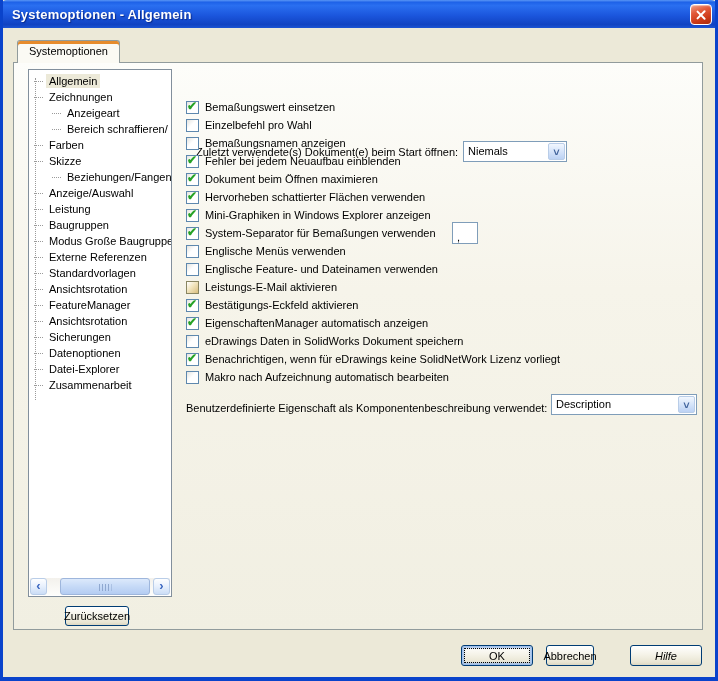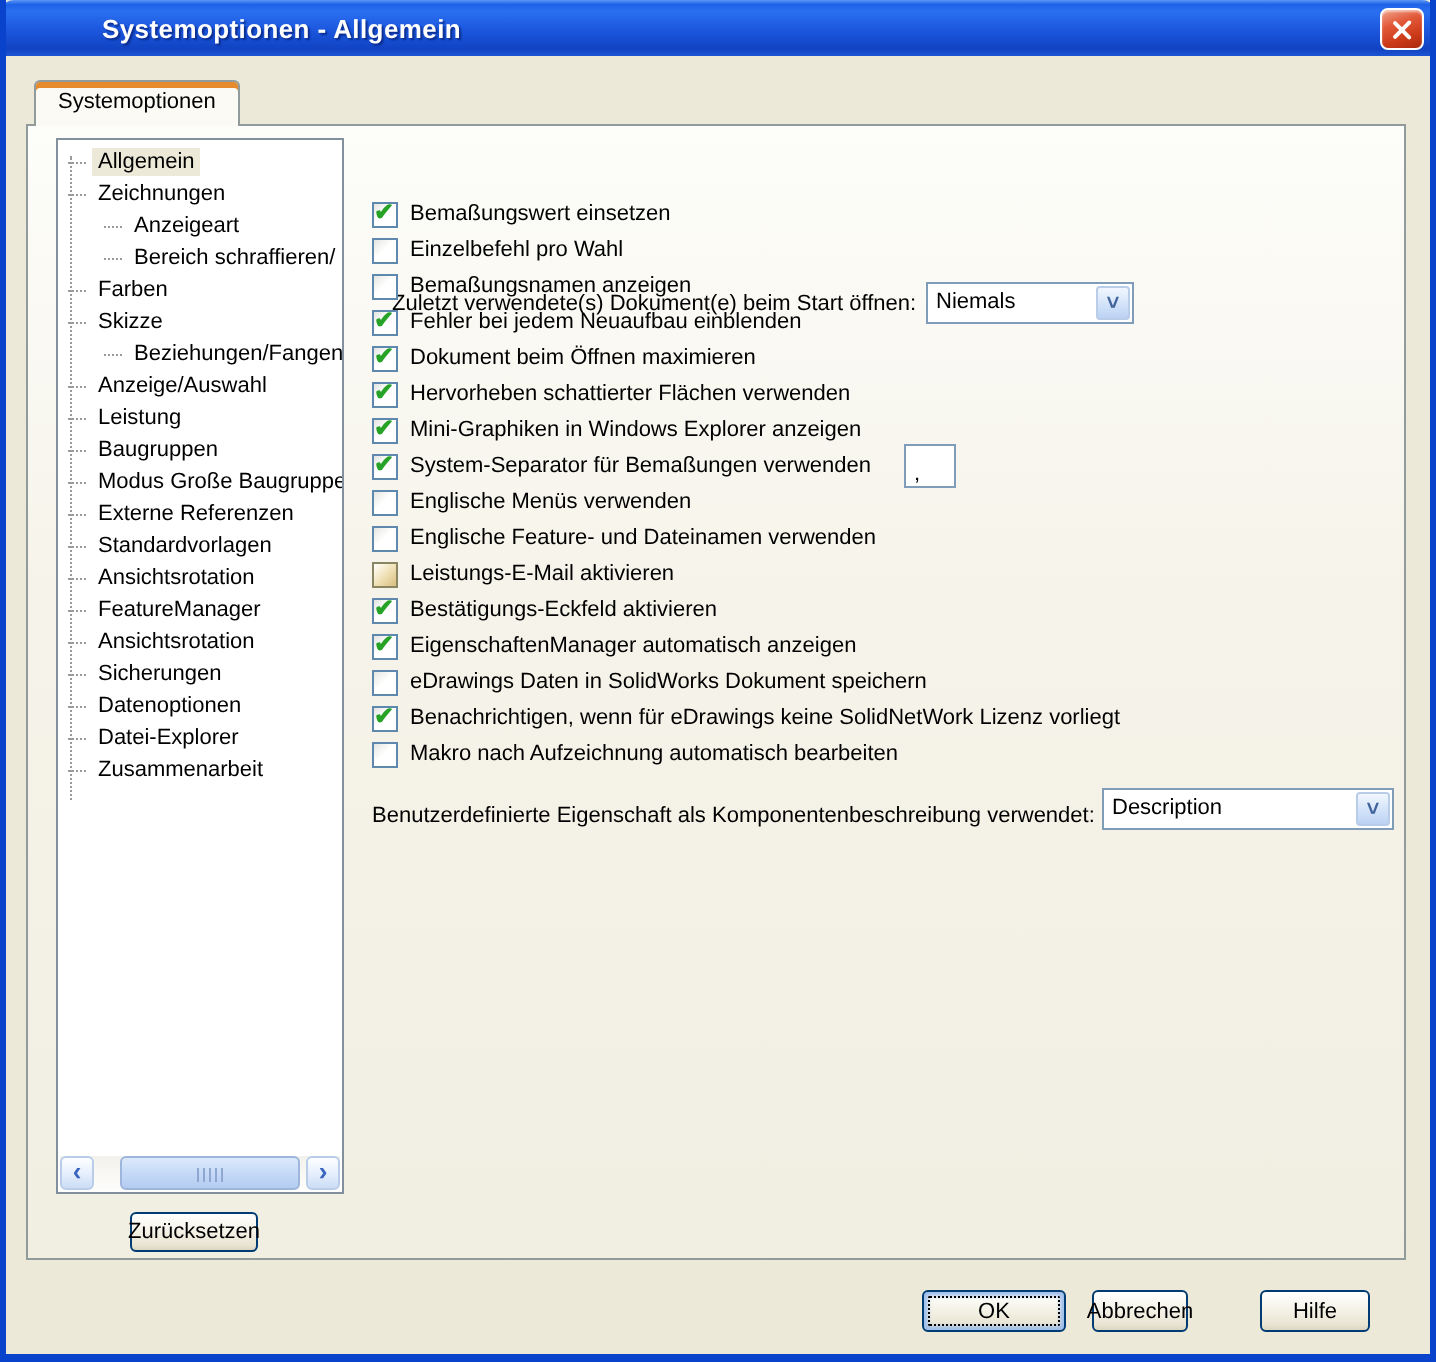"Systemoptionen - Allgemein" .titlebar { padding-left: 39px -> none }
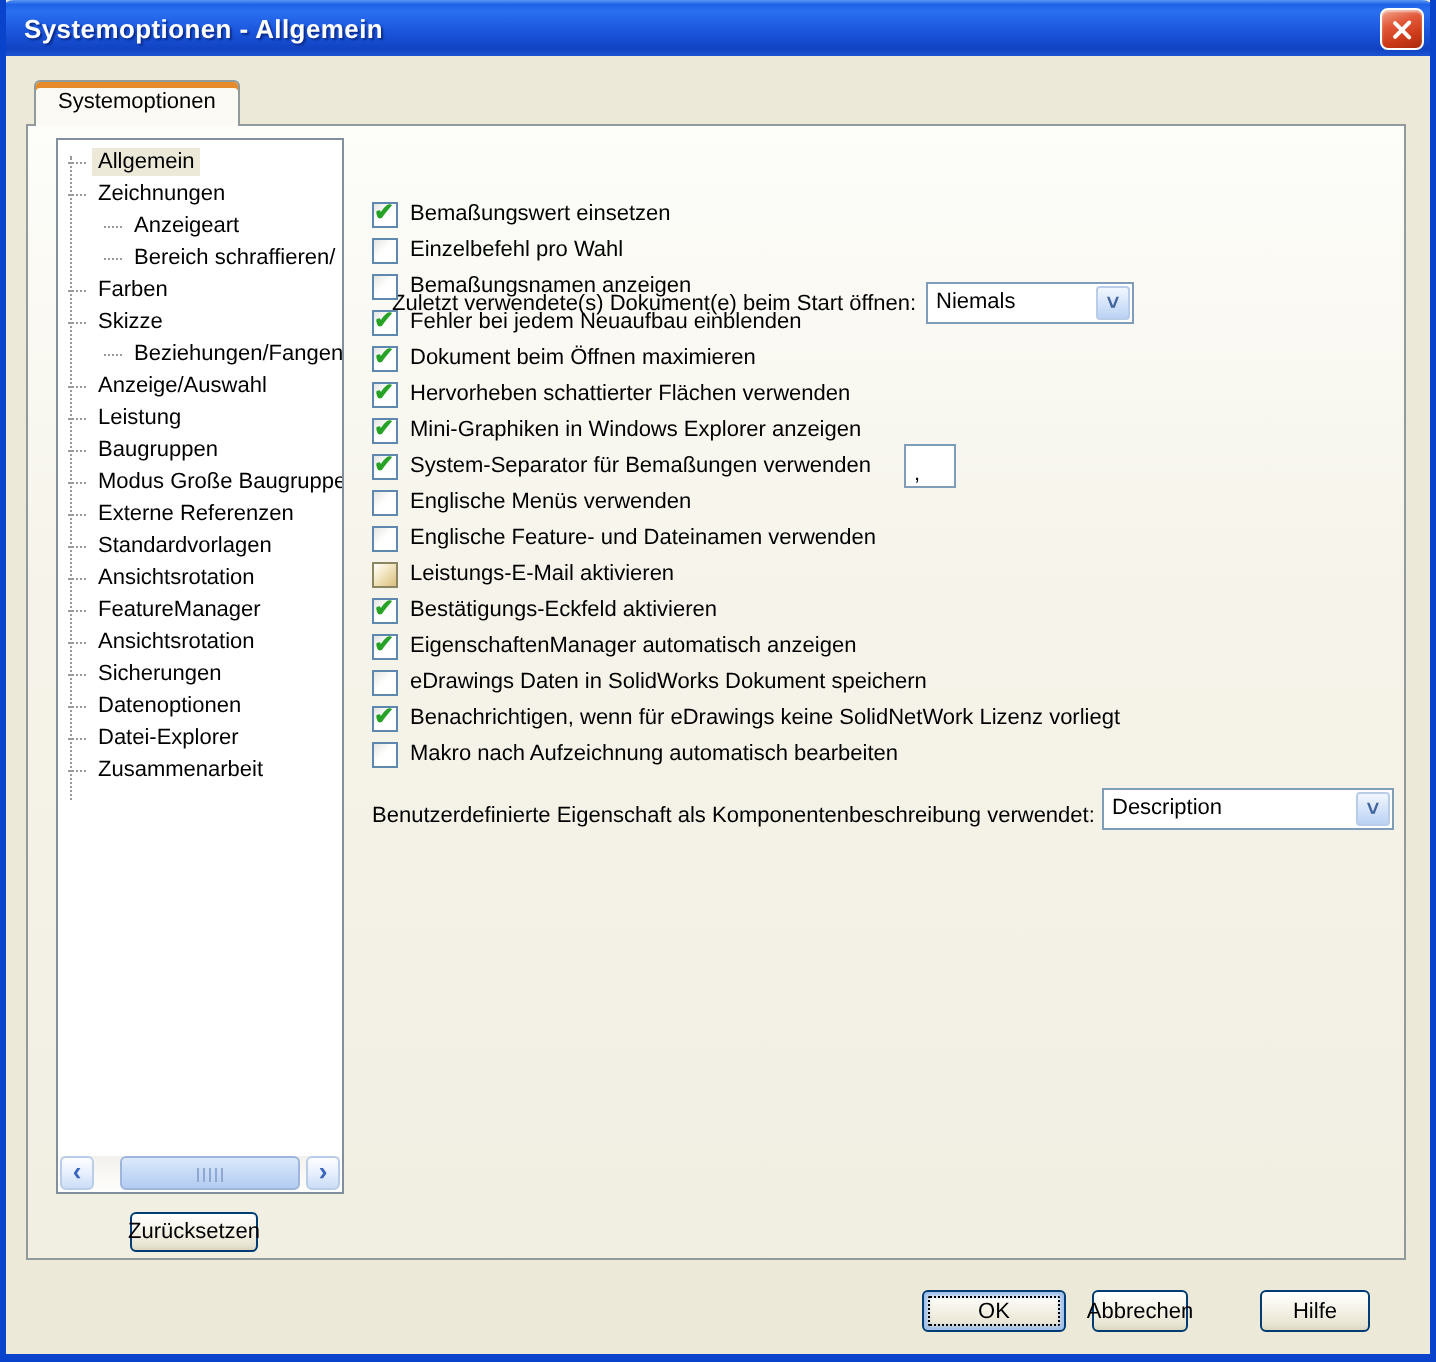"Hilfe" .footer-btn-help { font-style: none -> italic; width: 55px -> 72px }
